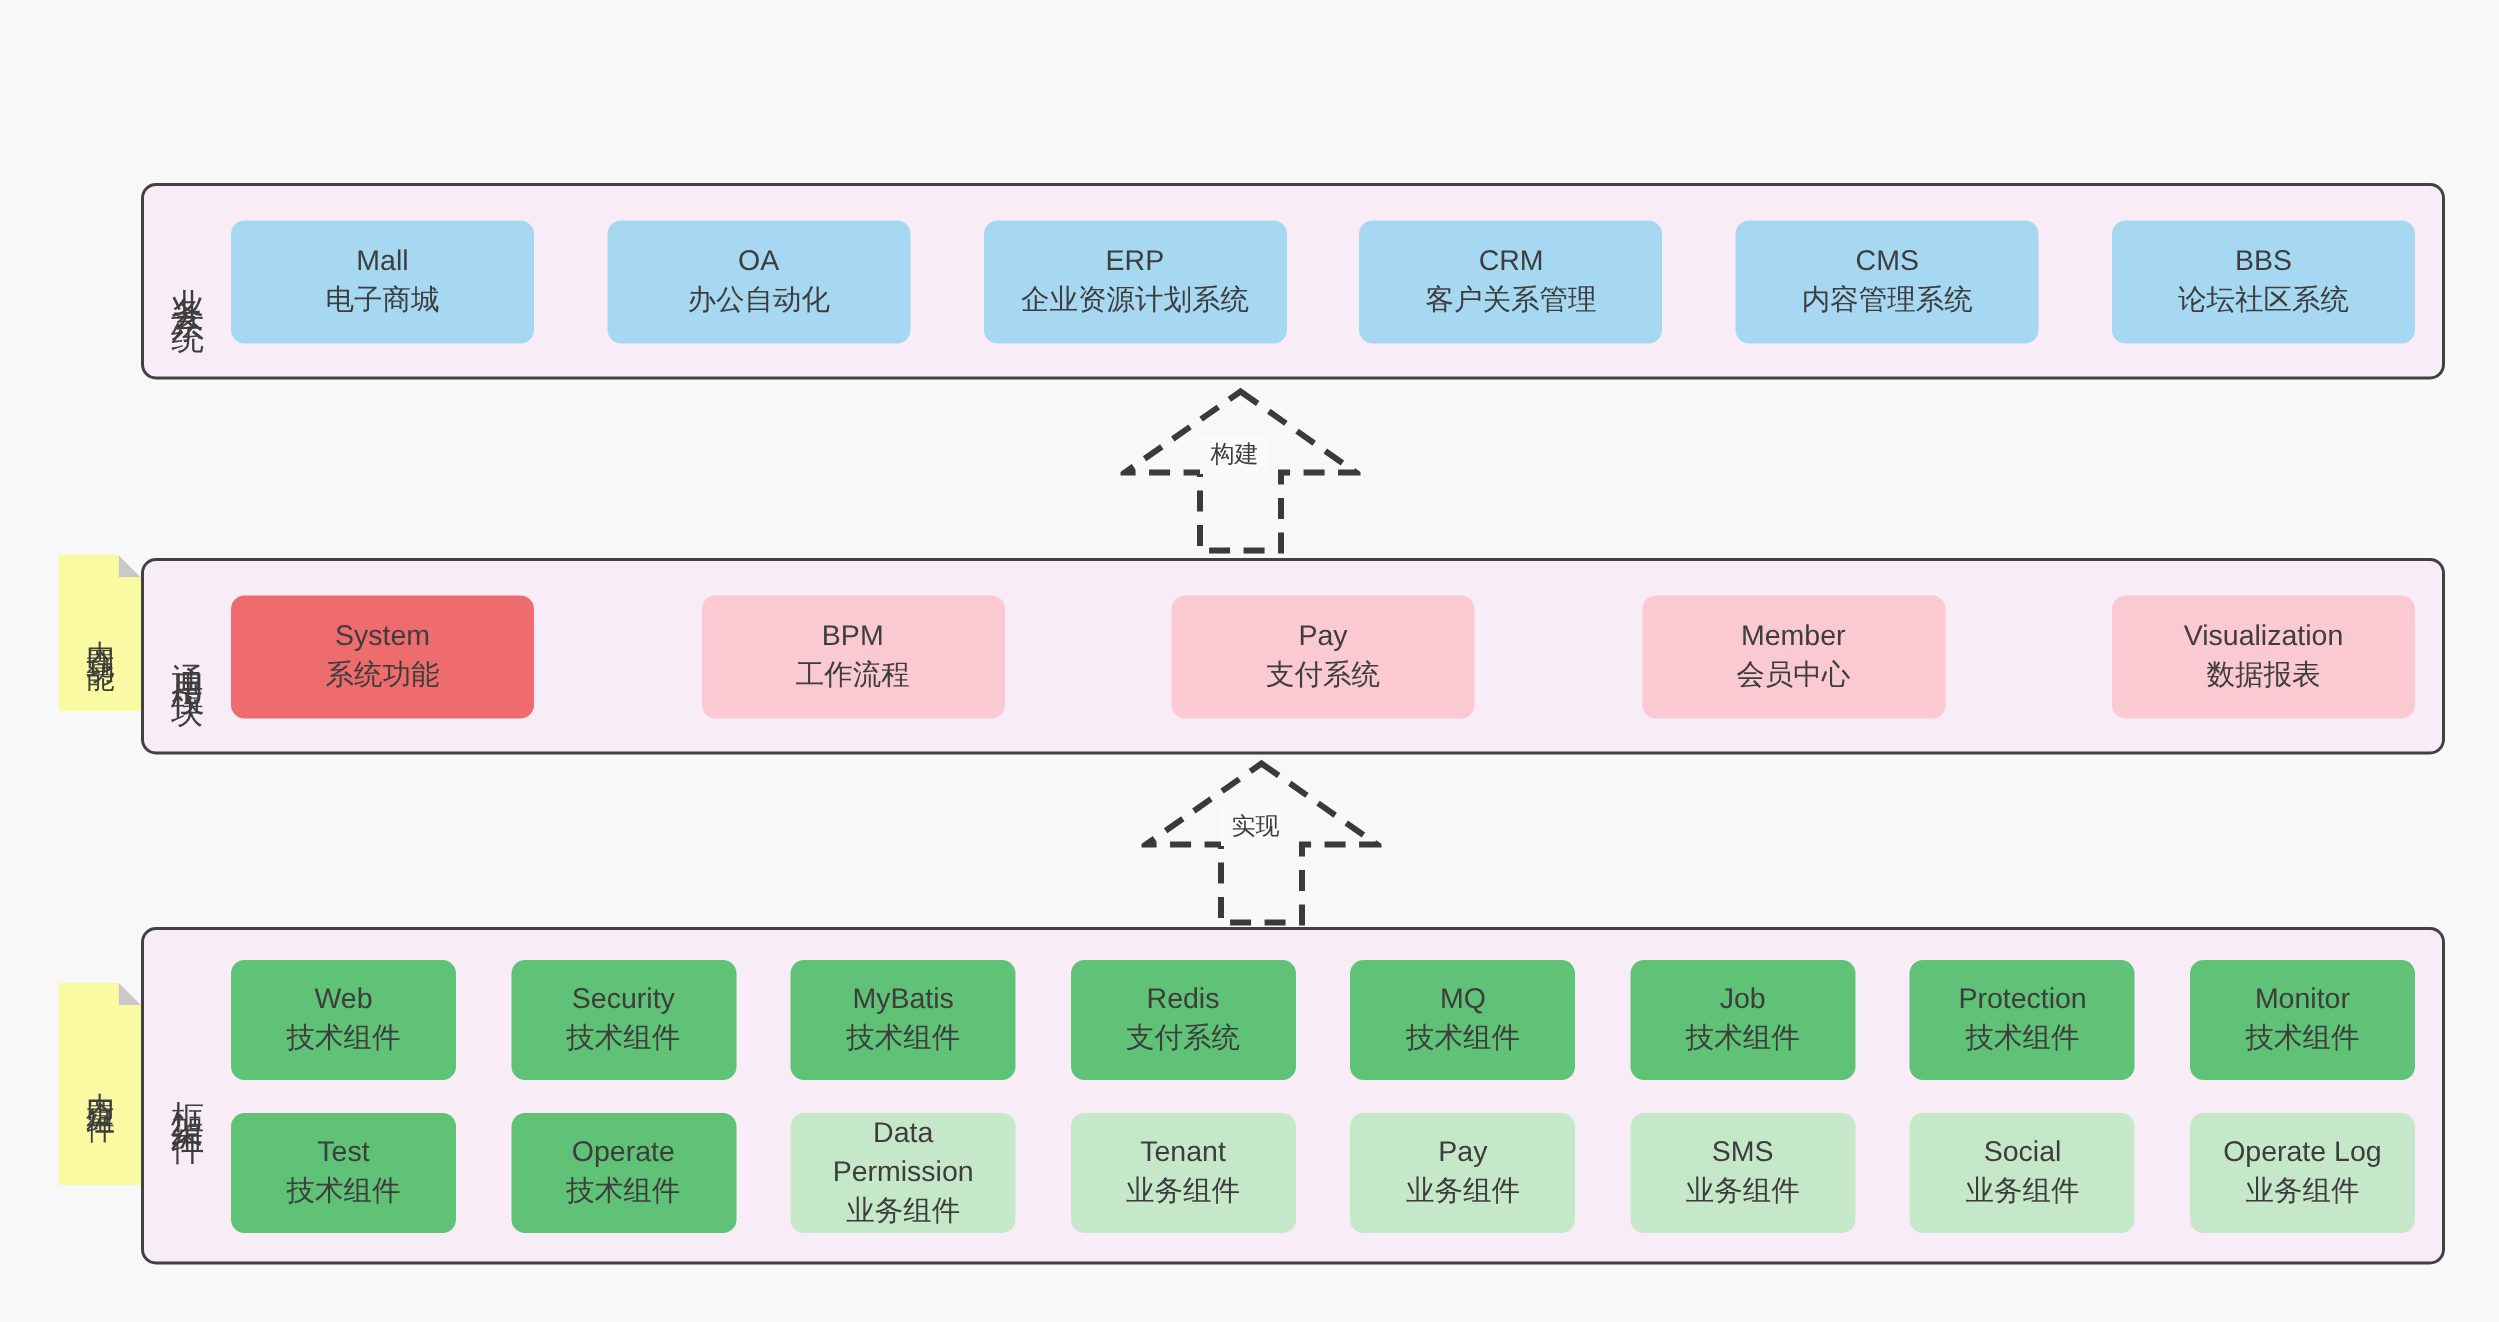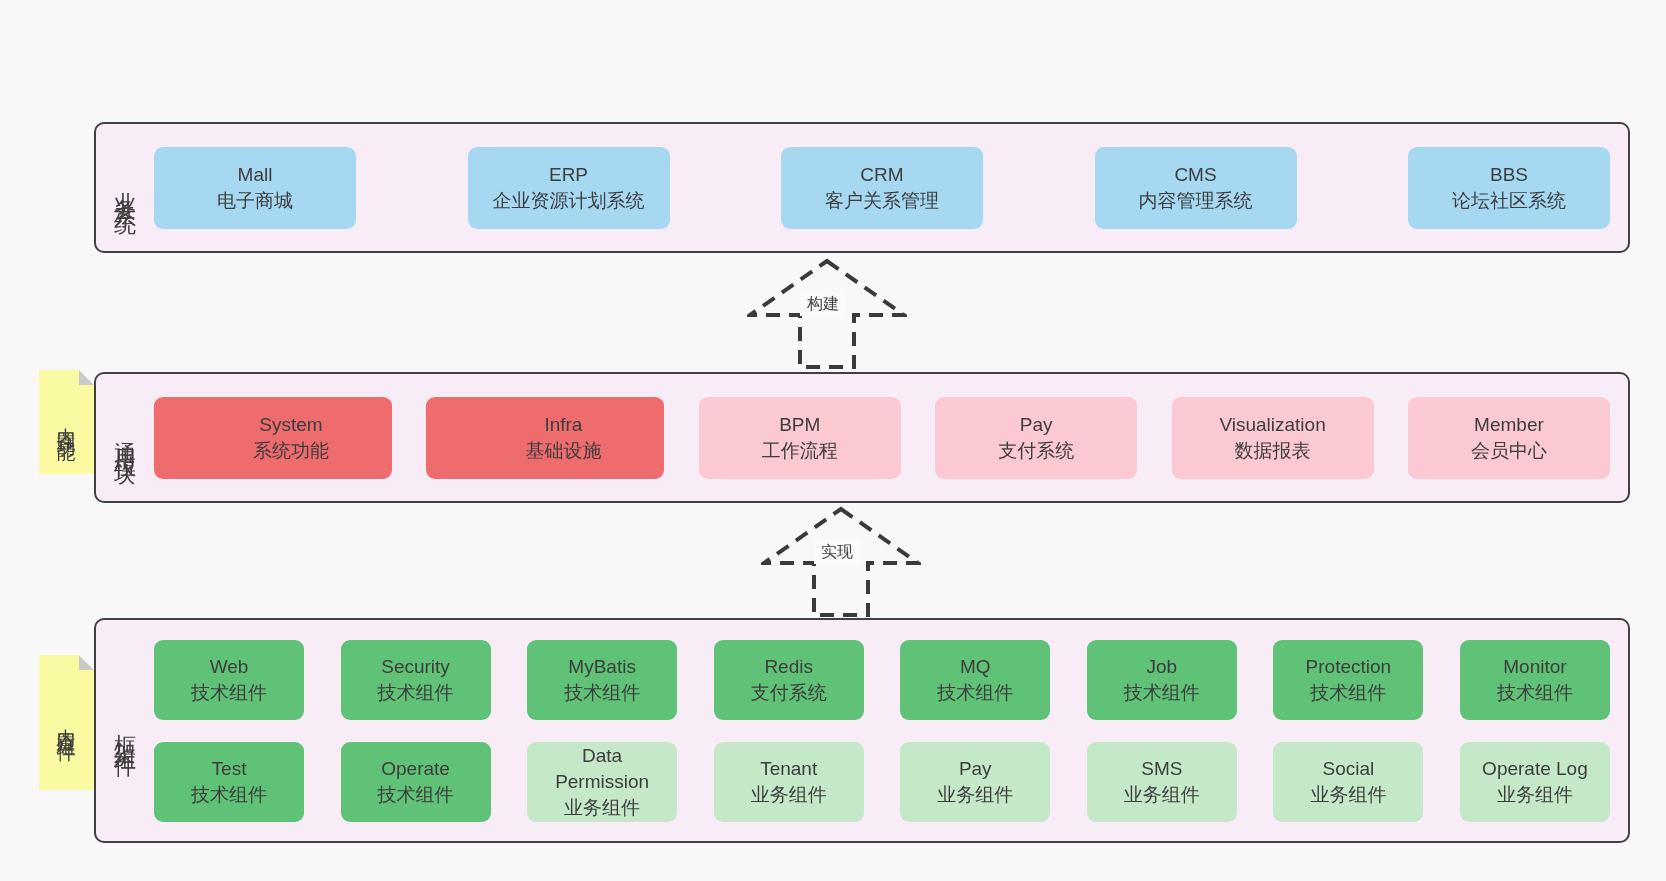"OA" div.box { html: none -> <div>OA 办公自动化</div> }
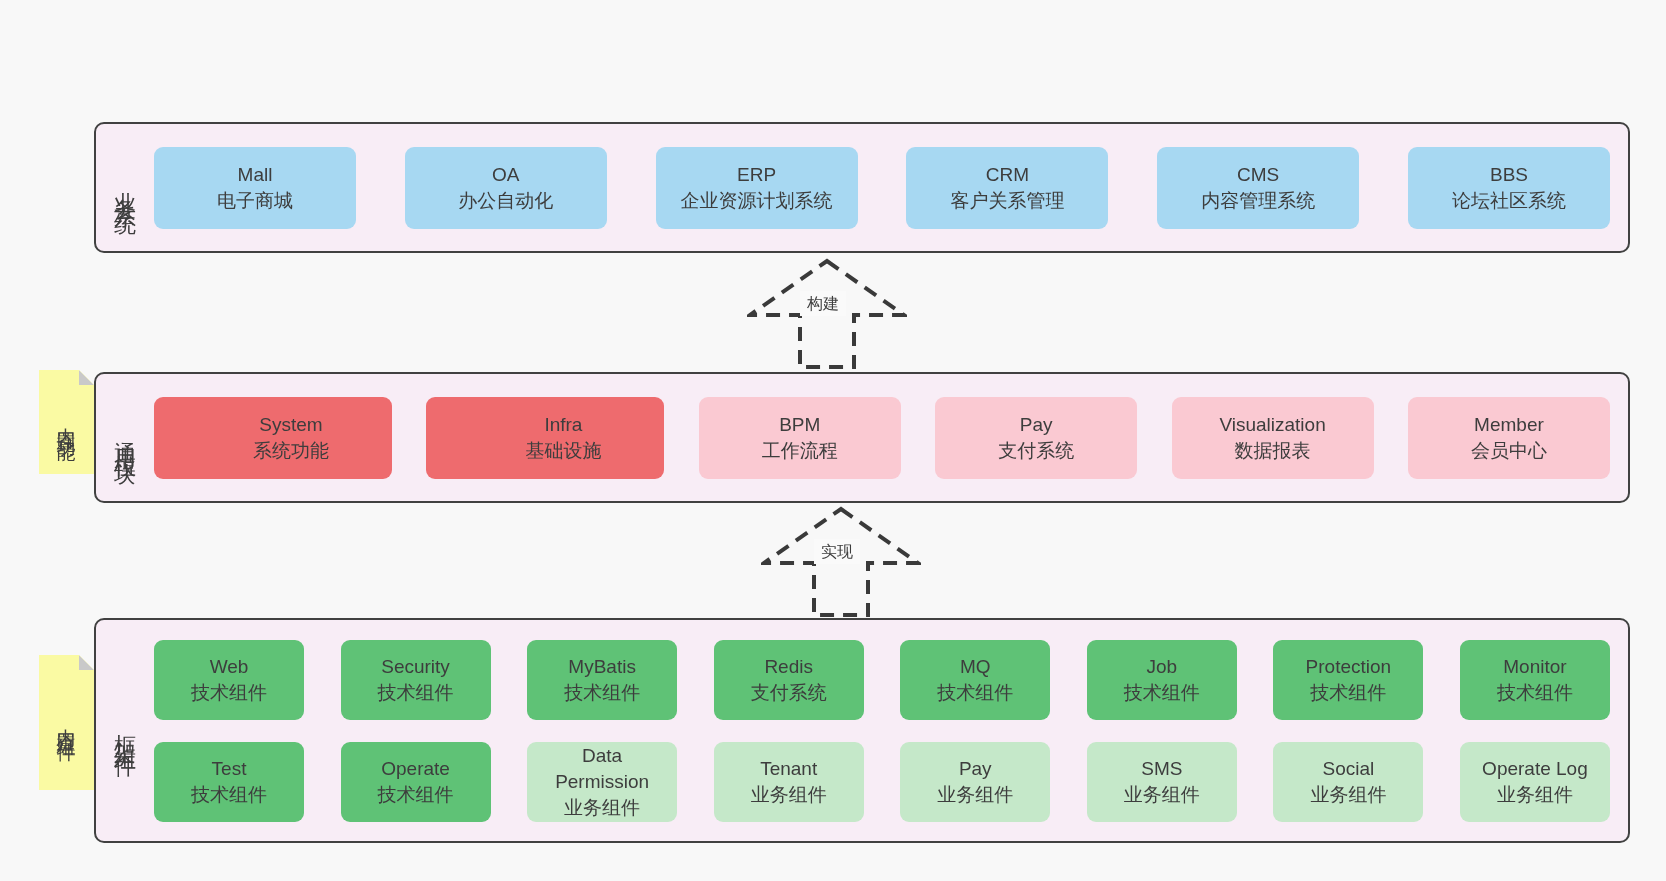"System" .red { padding-left: 36px -> none }
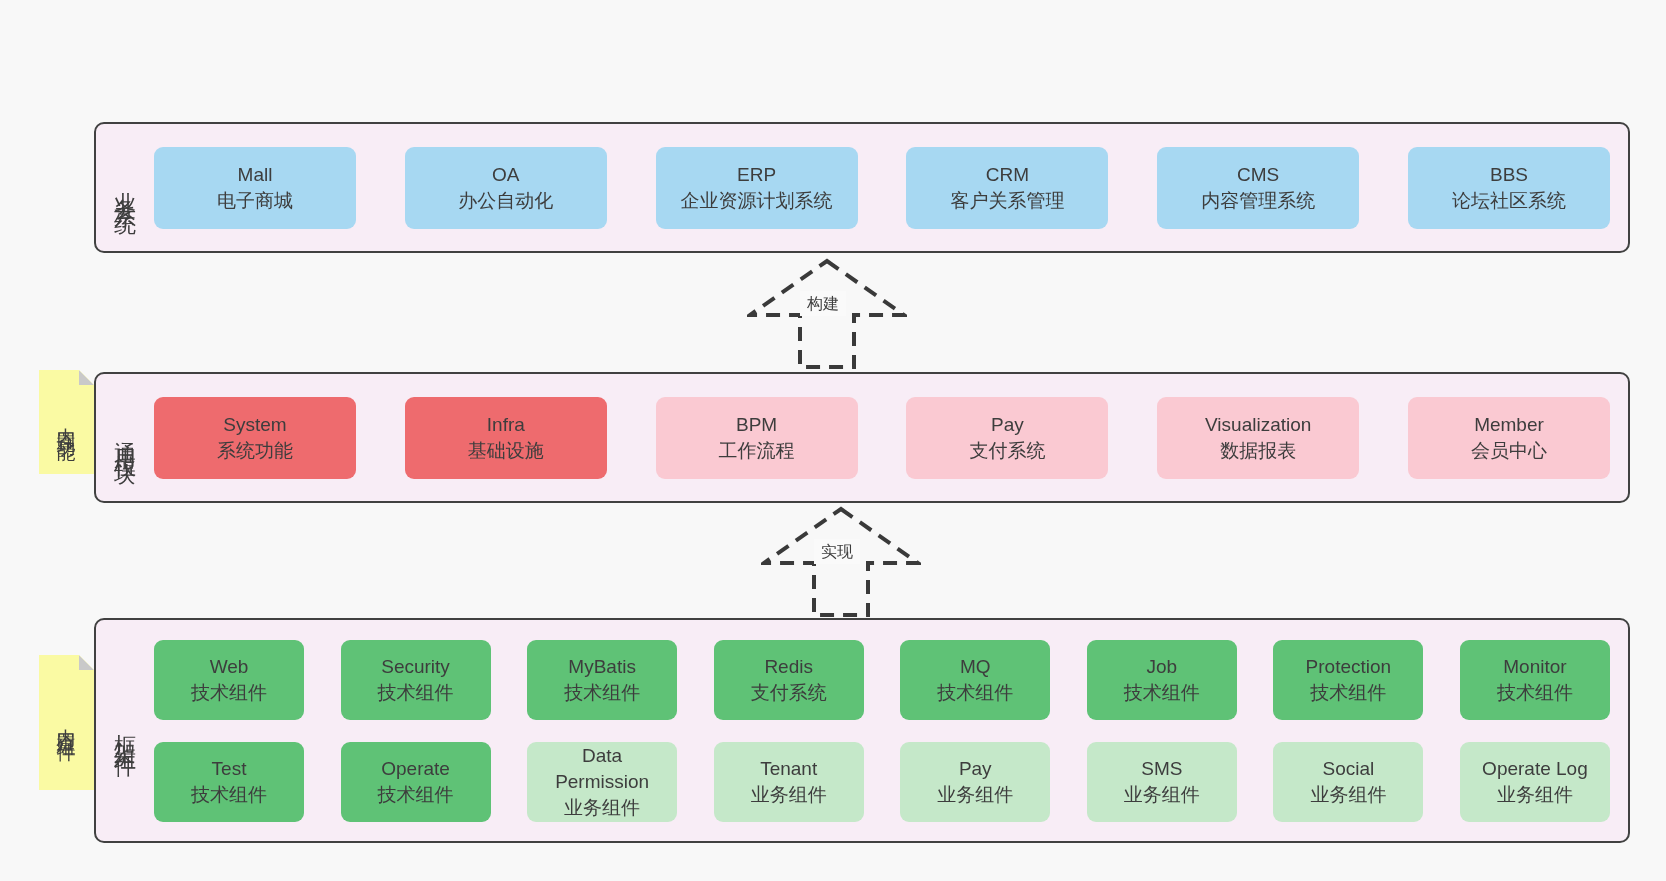"Infra" div.box { html: <div>Infra 基础设施</div> -> none }
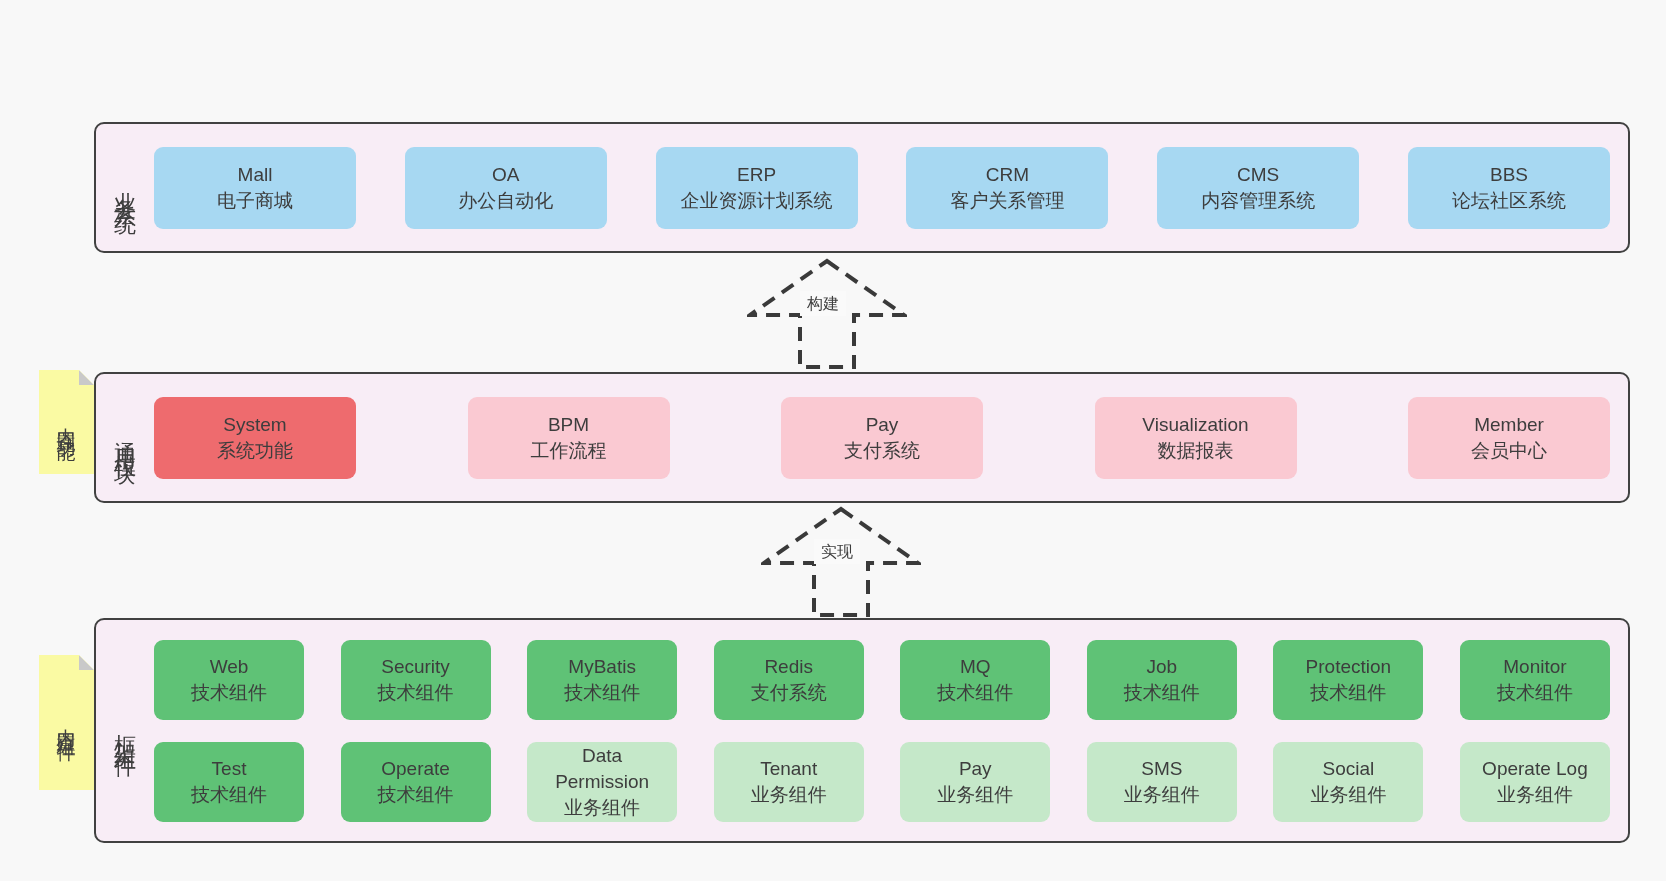"Visualization" div.box { order: before "Member" -> after "Member" }
